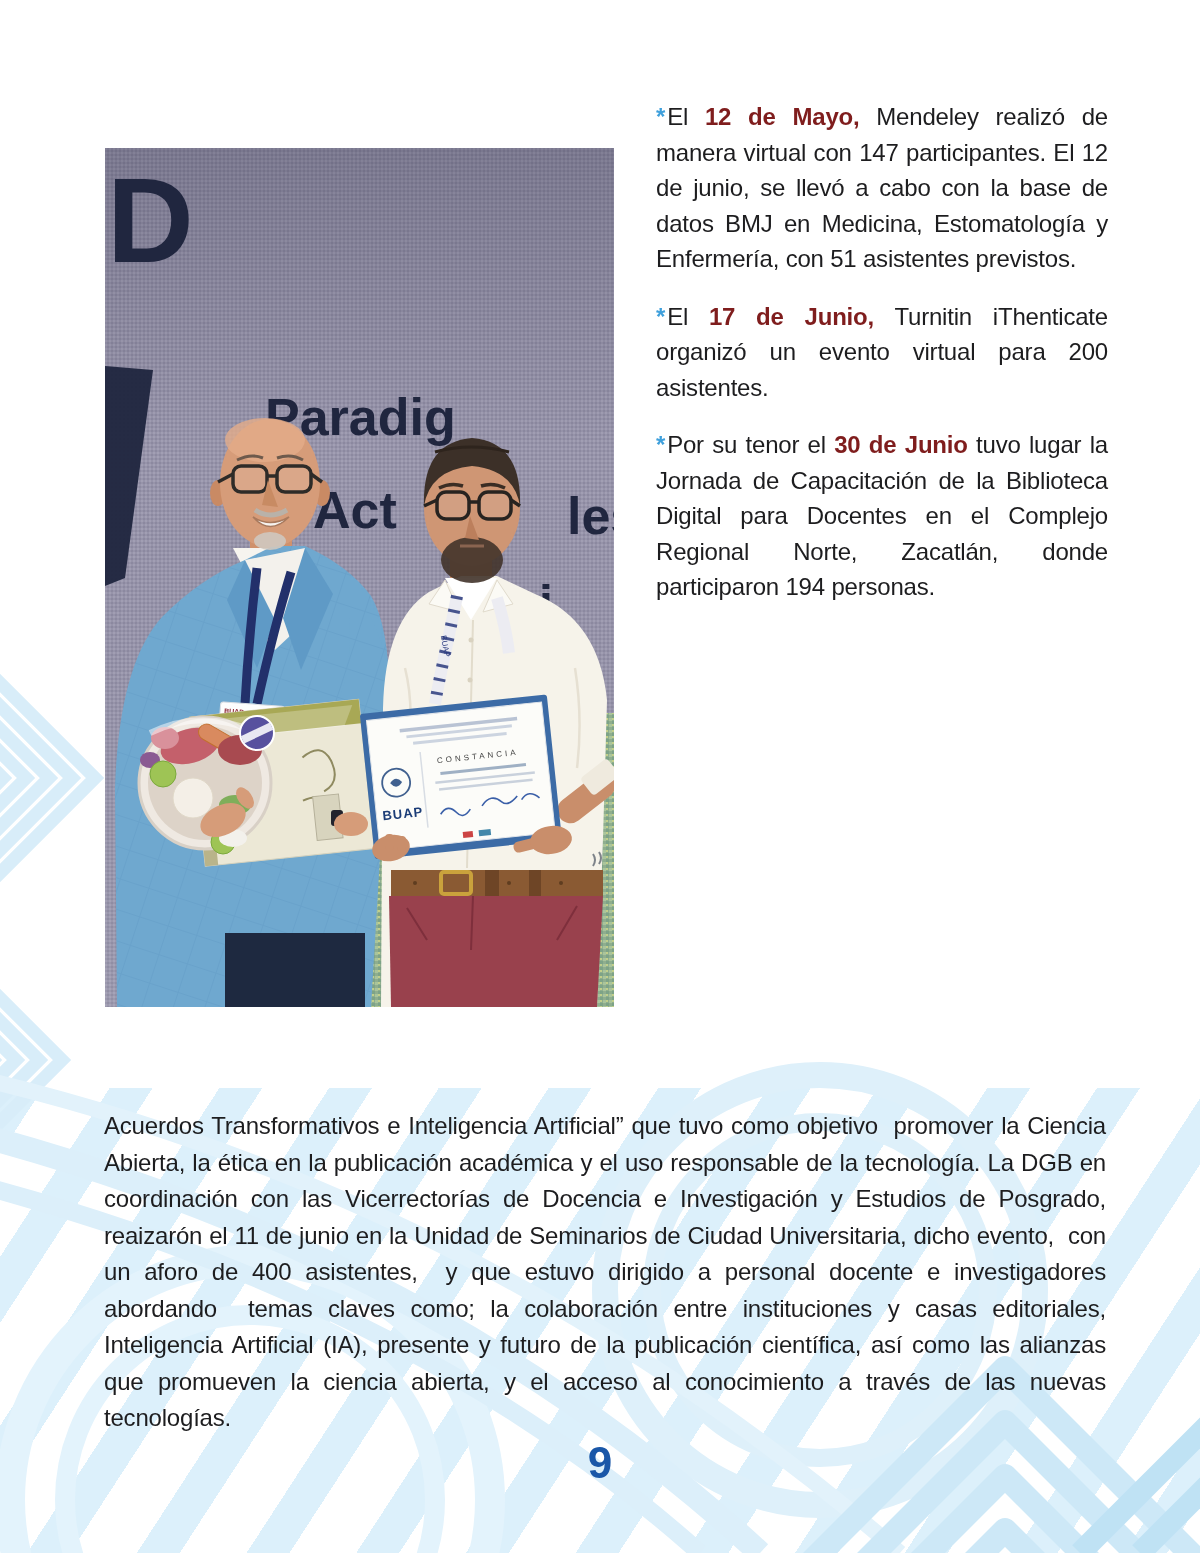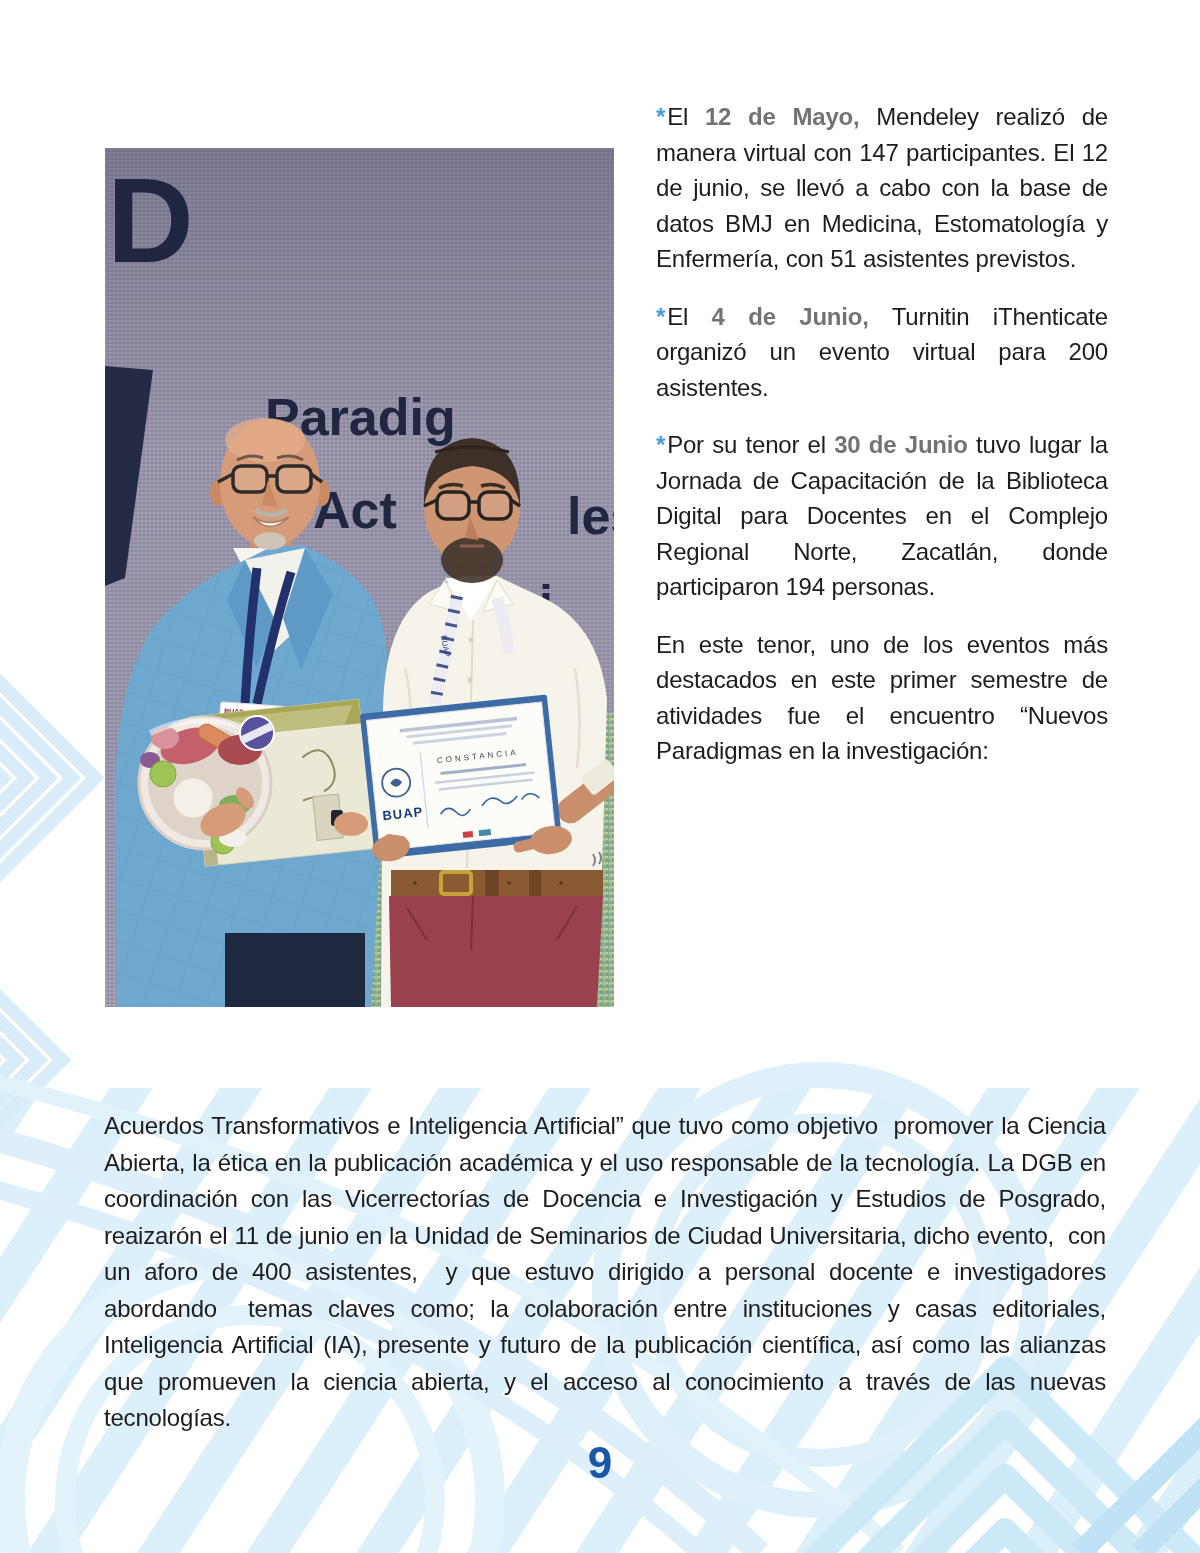"12 de Mayo," .hl { color: #737373 -> #7f1d1d }
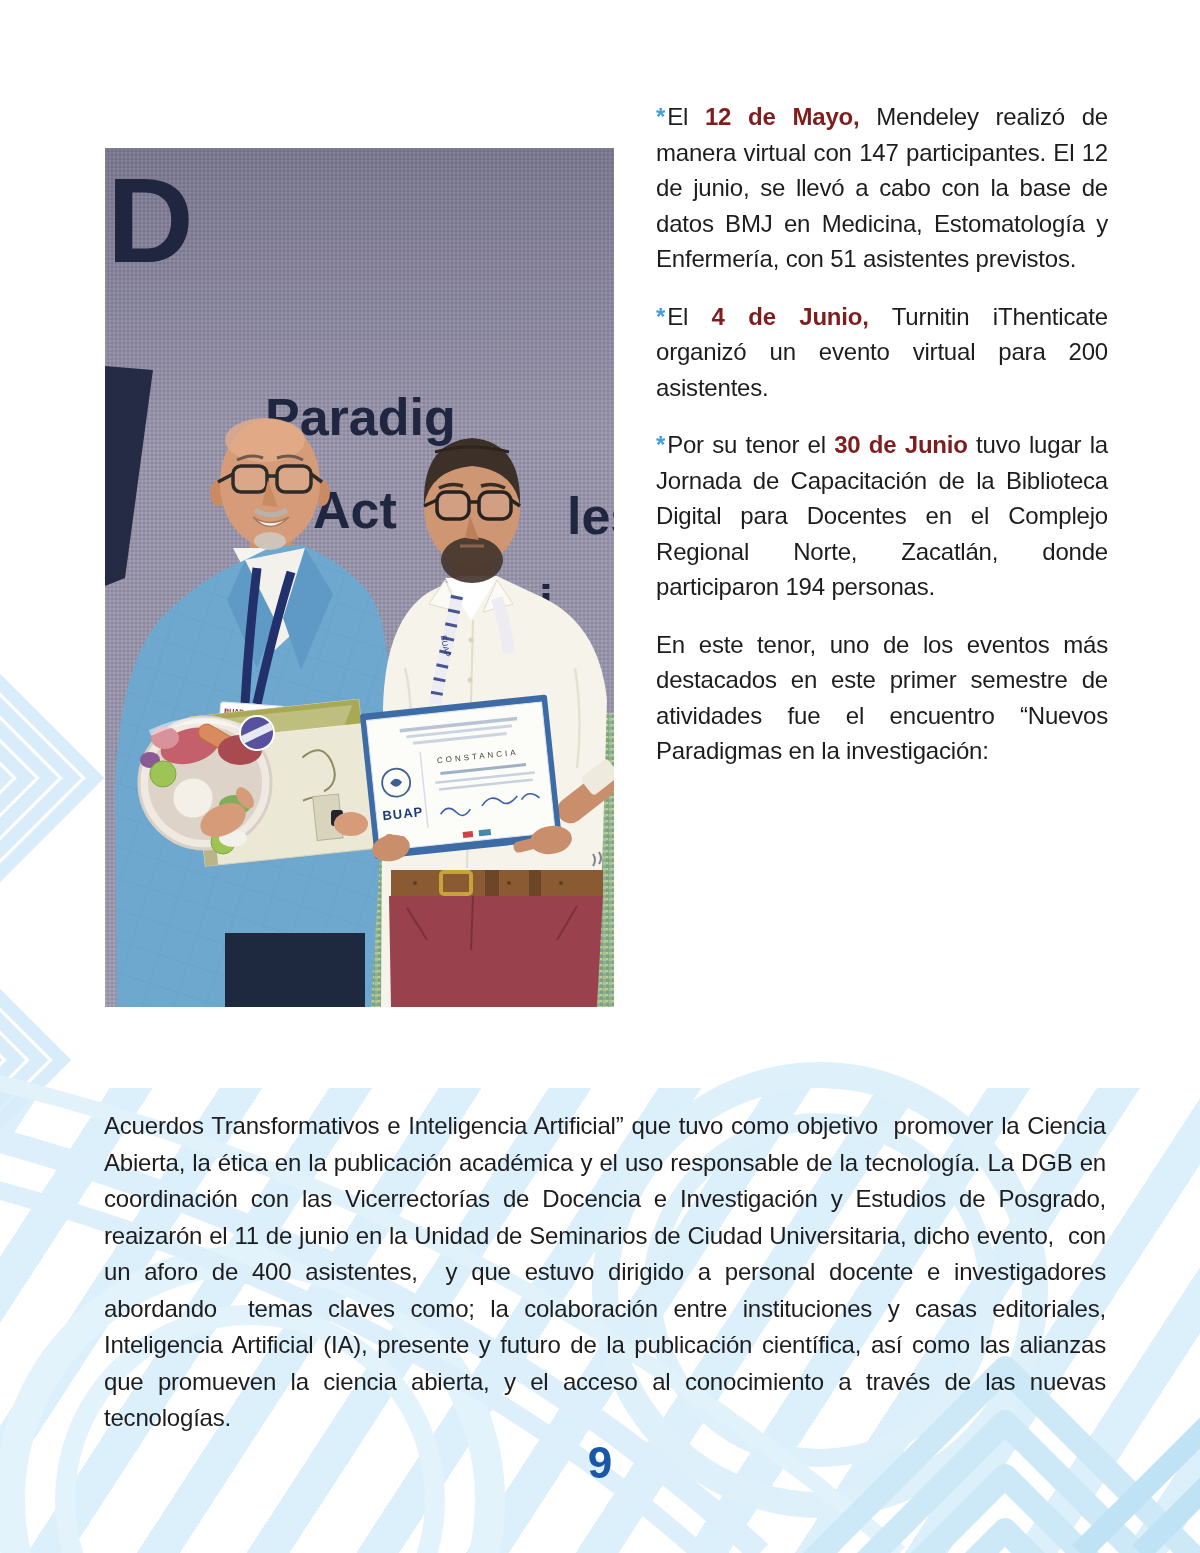"4 de Junio," b.hl { text: 4 -> 17 }
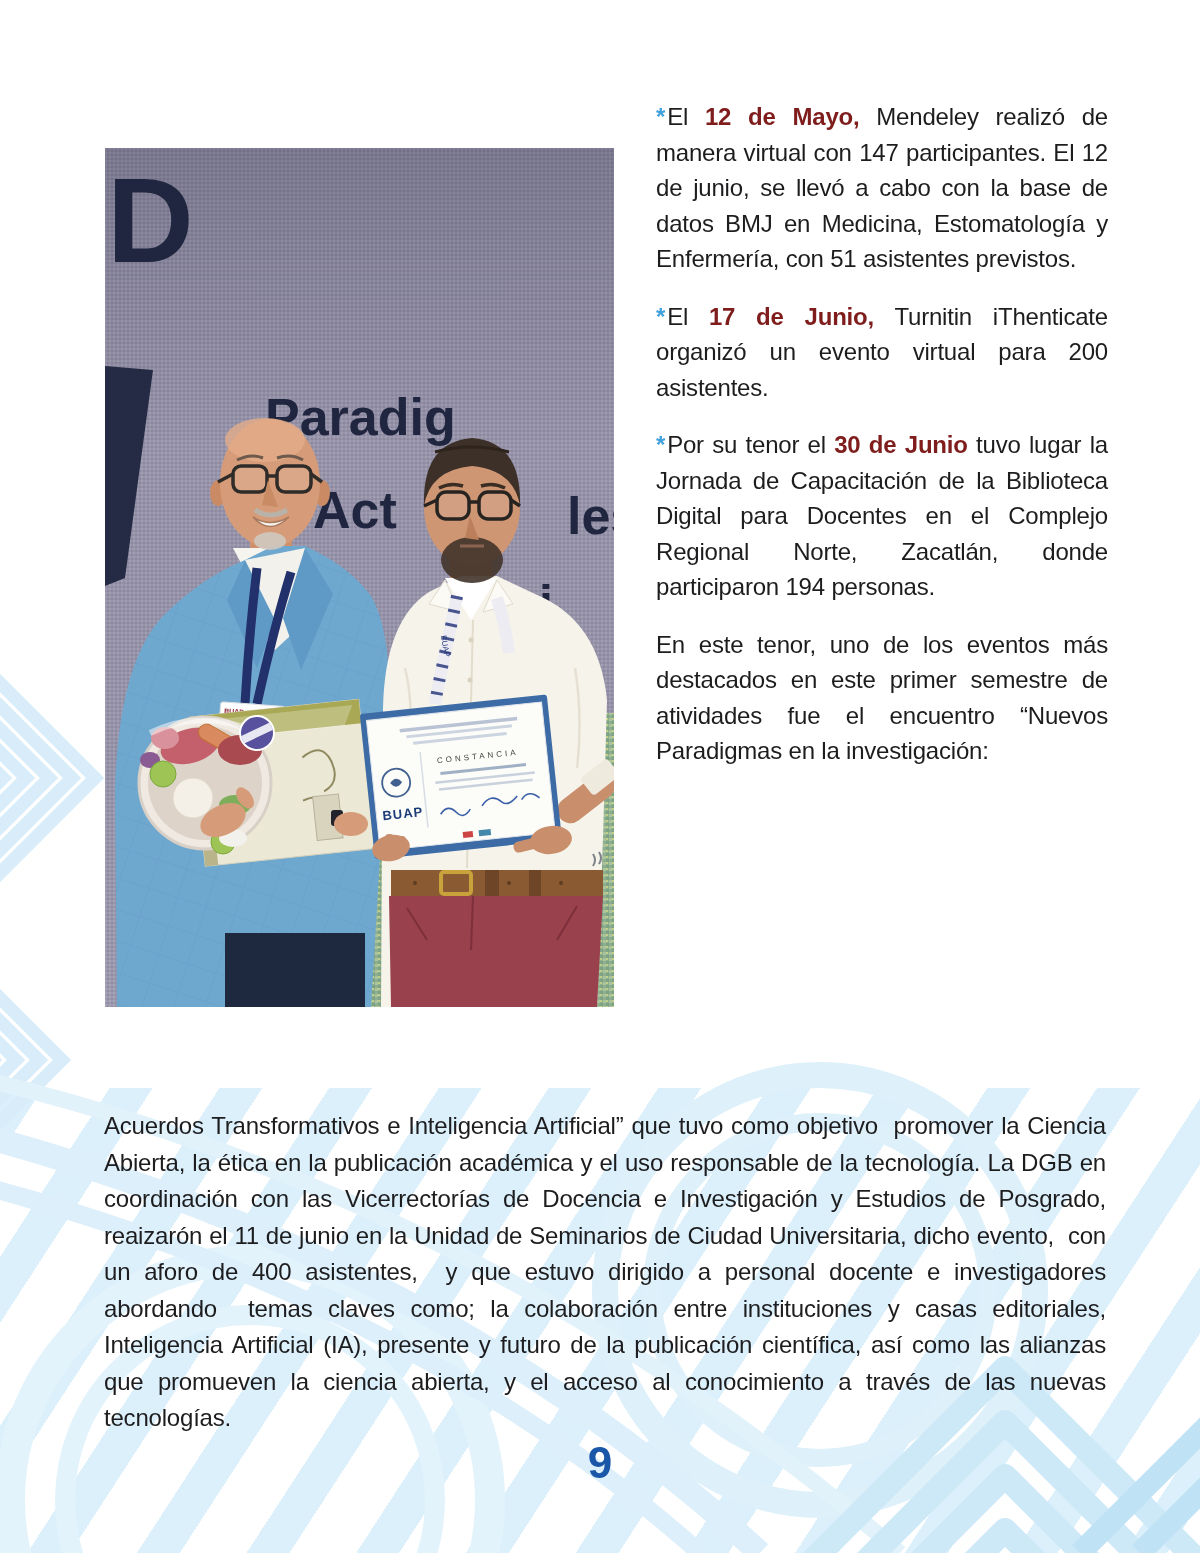"En este tenor, uno de" p.closing { html: <p>En este tenor, uno de los eventos más destacados en este primer semestre de atividades fue el encuentro “Nuevos Paradigmas en la investigación:</p> -> none }
